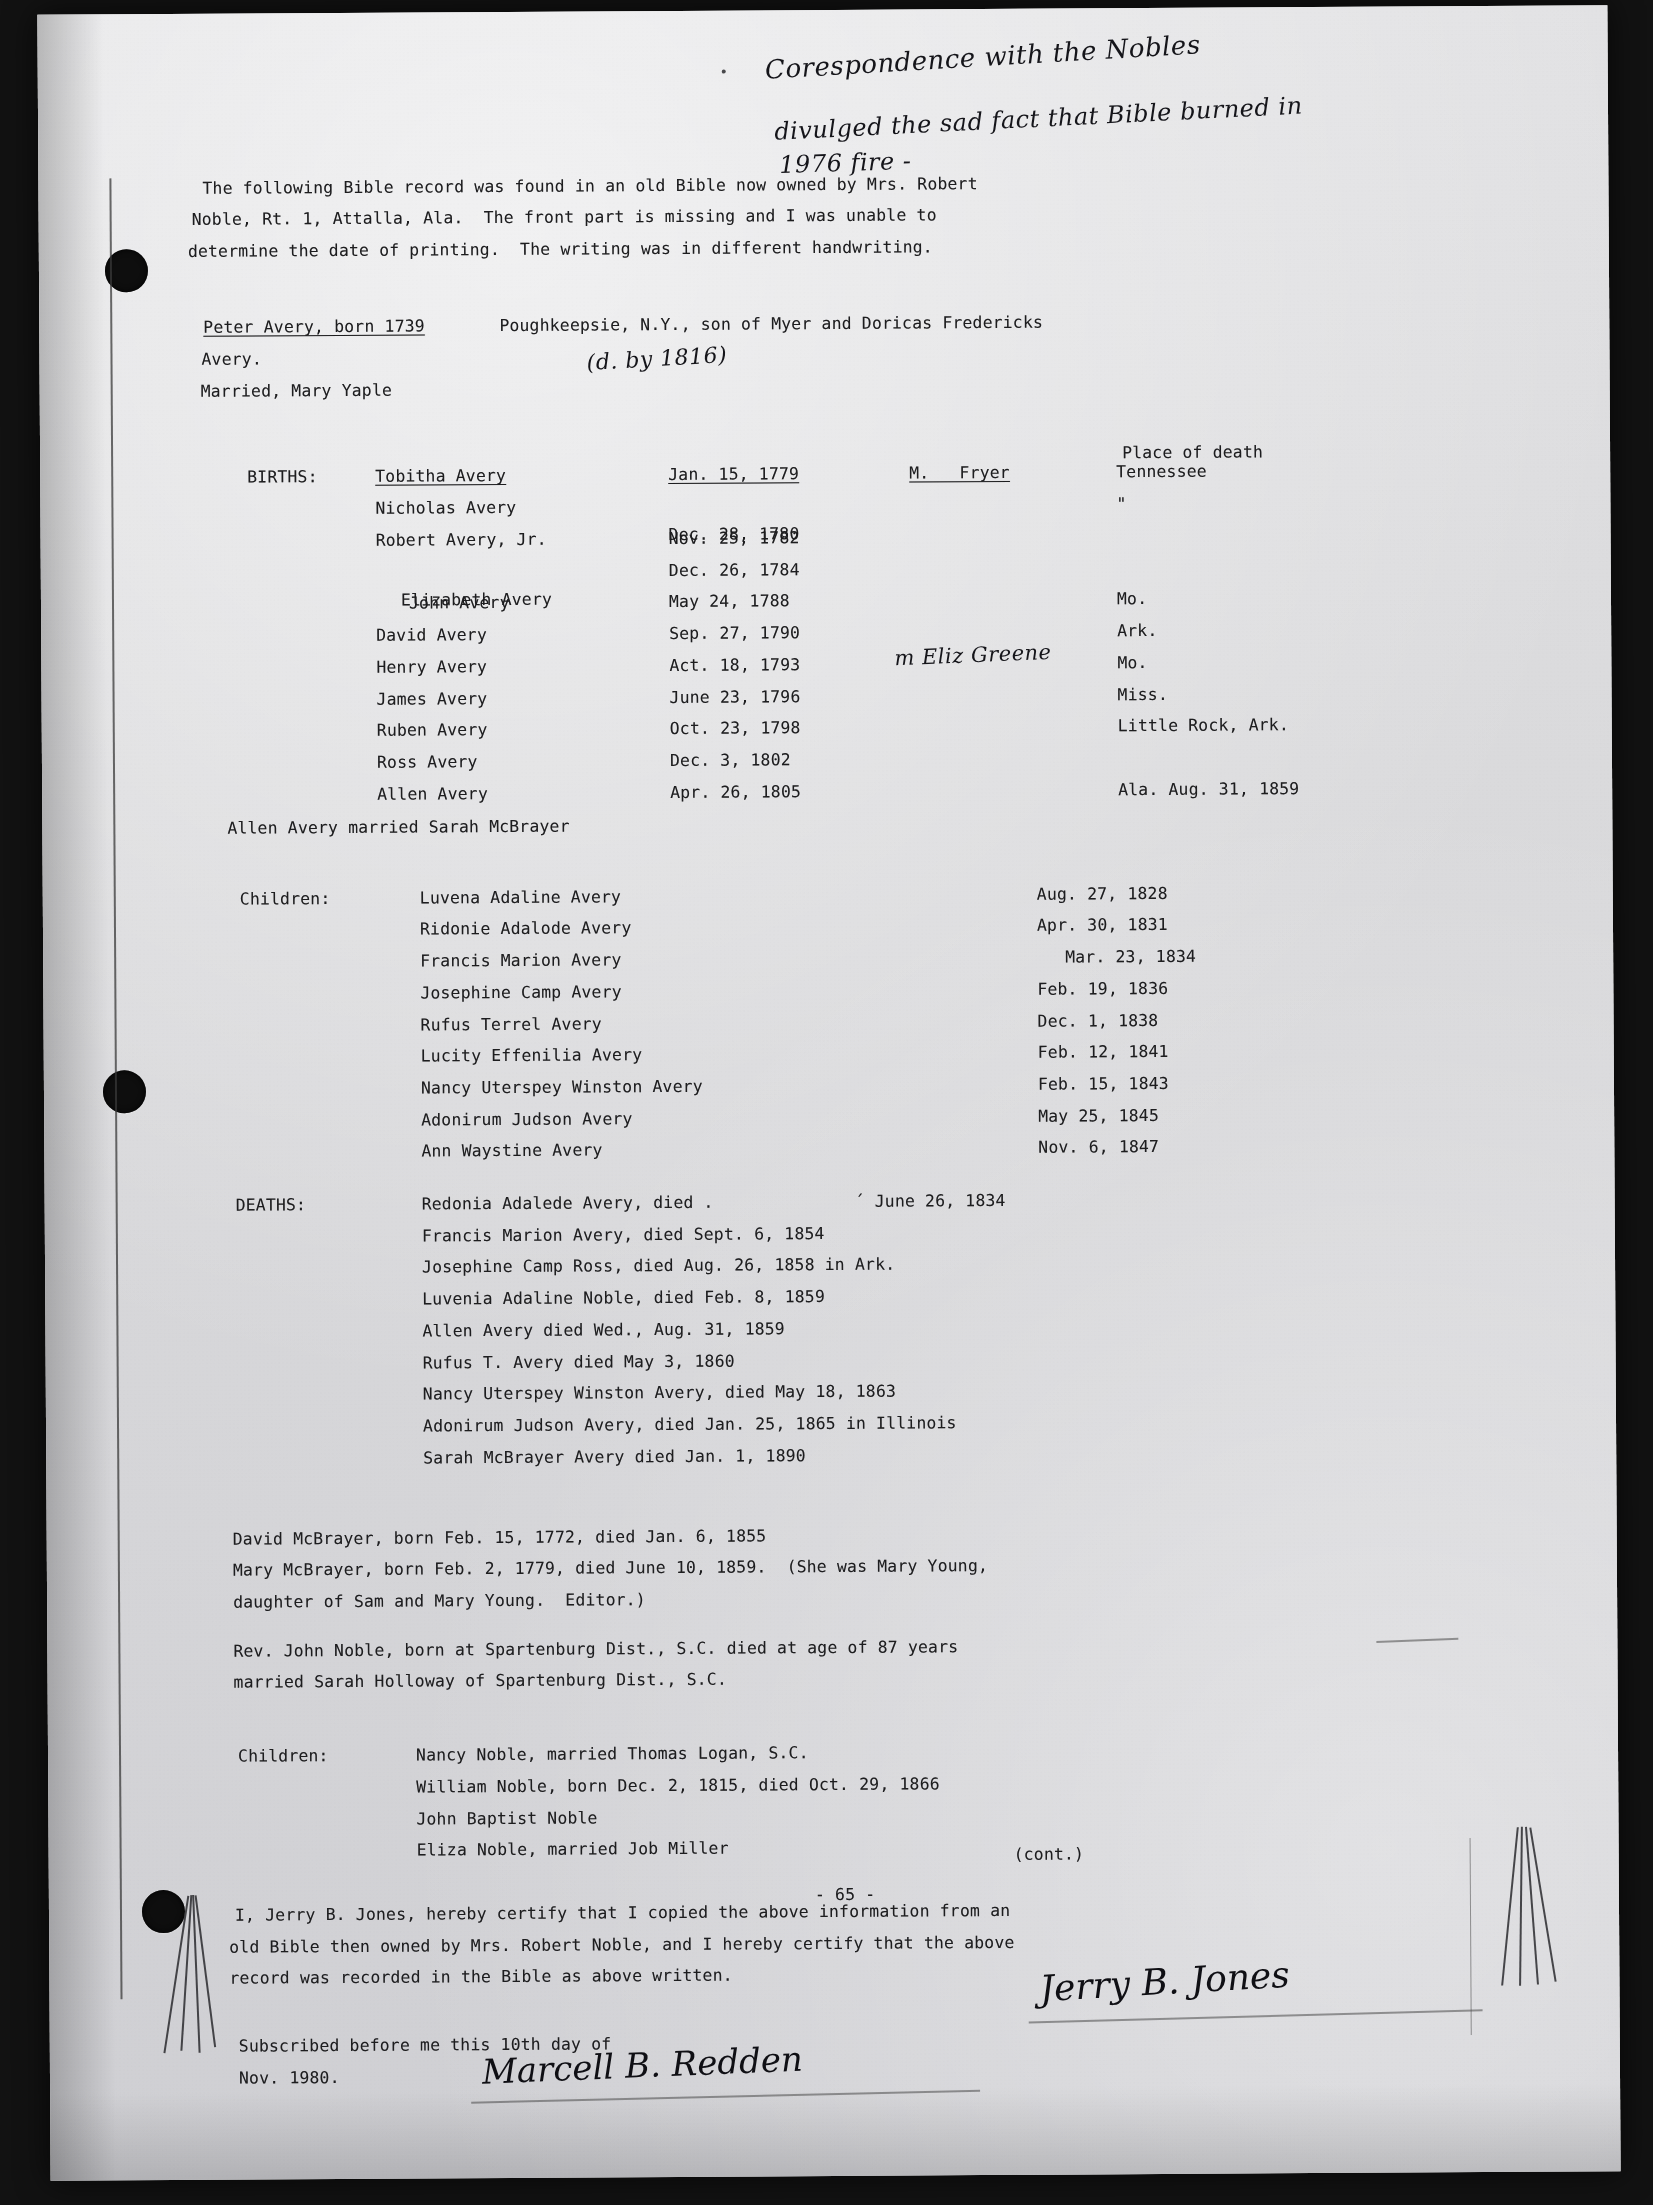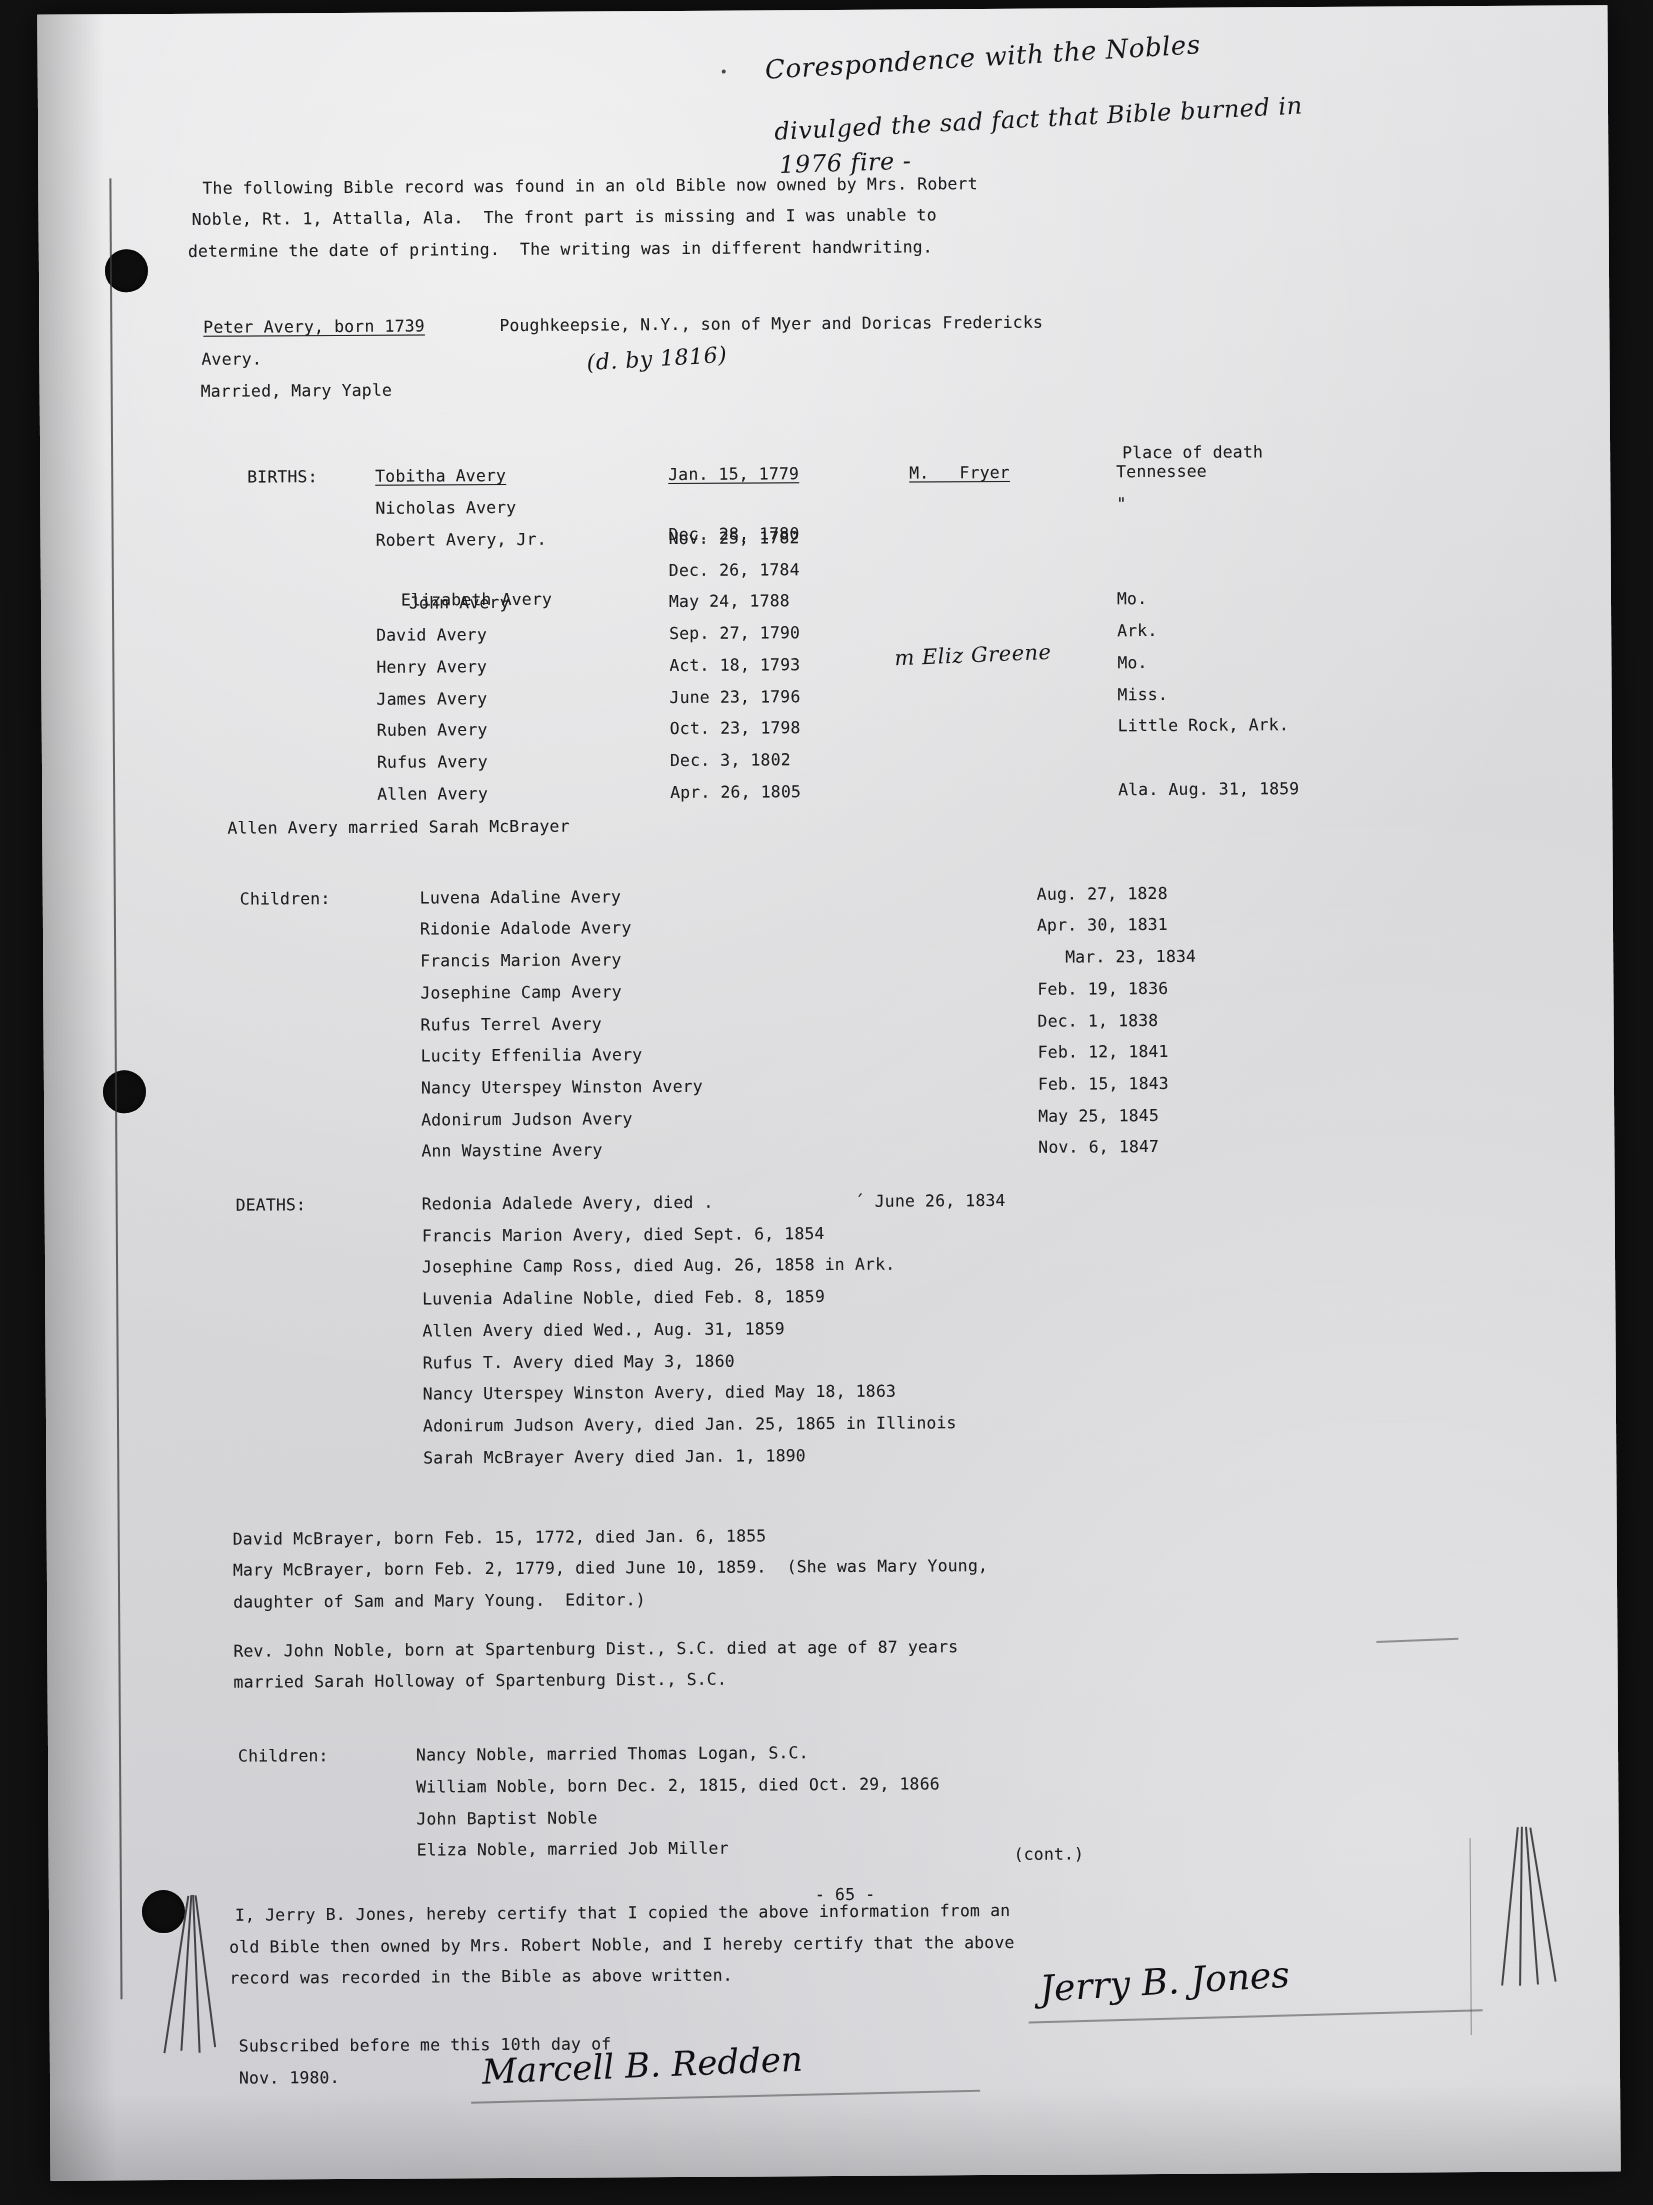"Rufus Avery" div.para { text: Rufus -> Ross }
